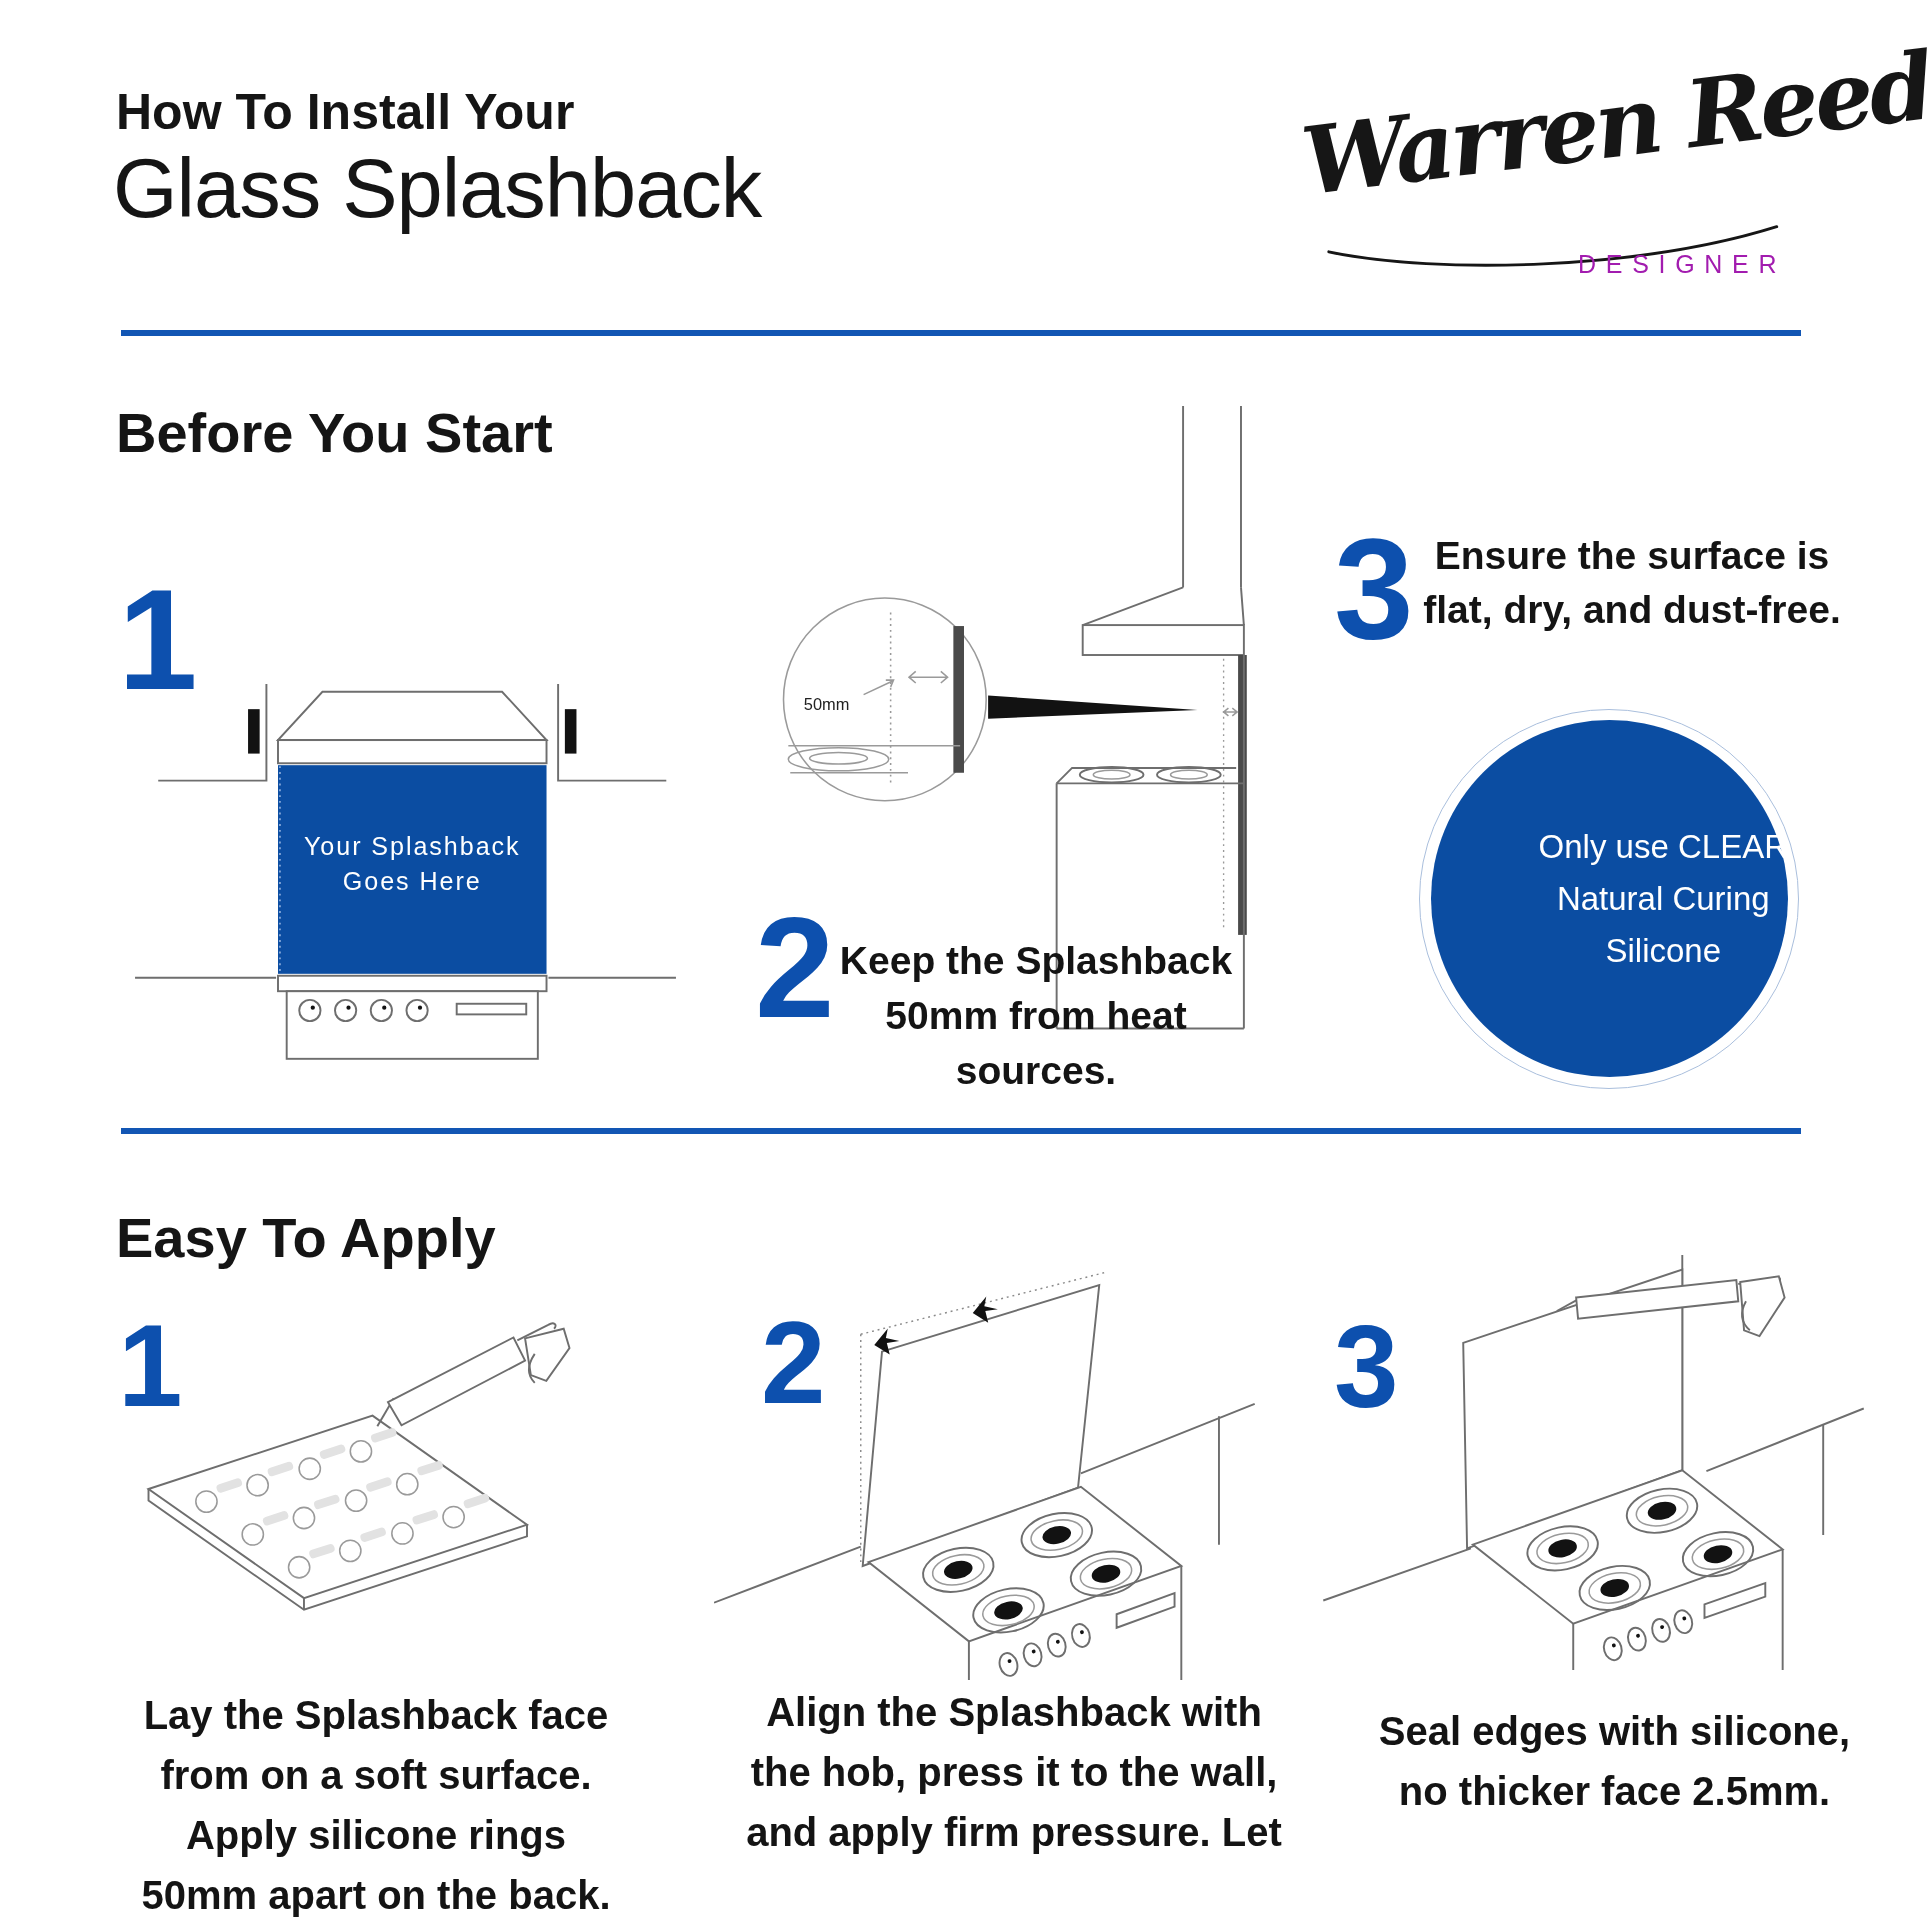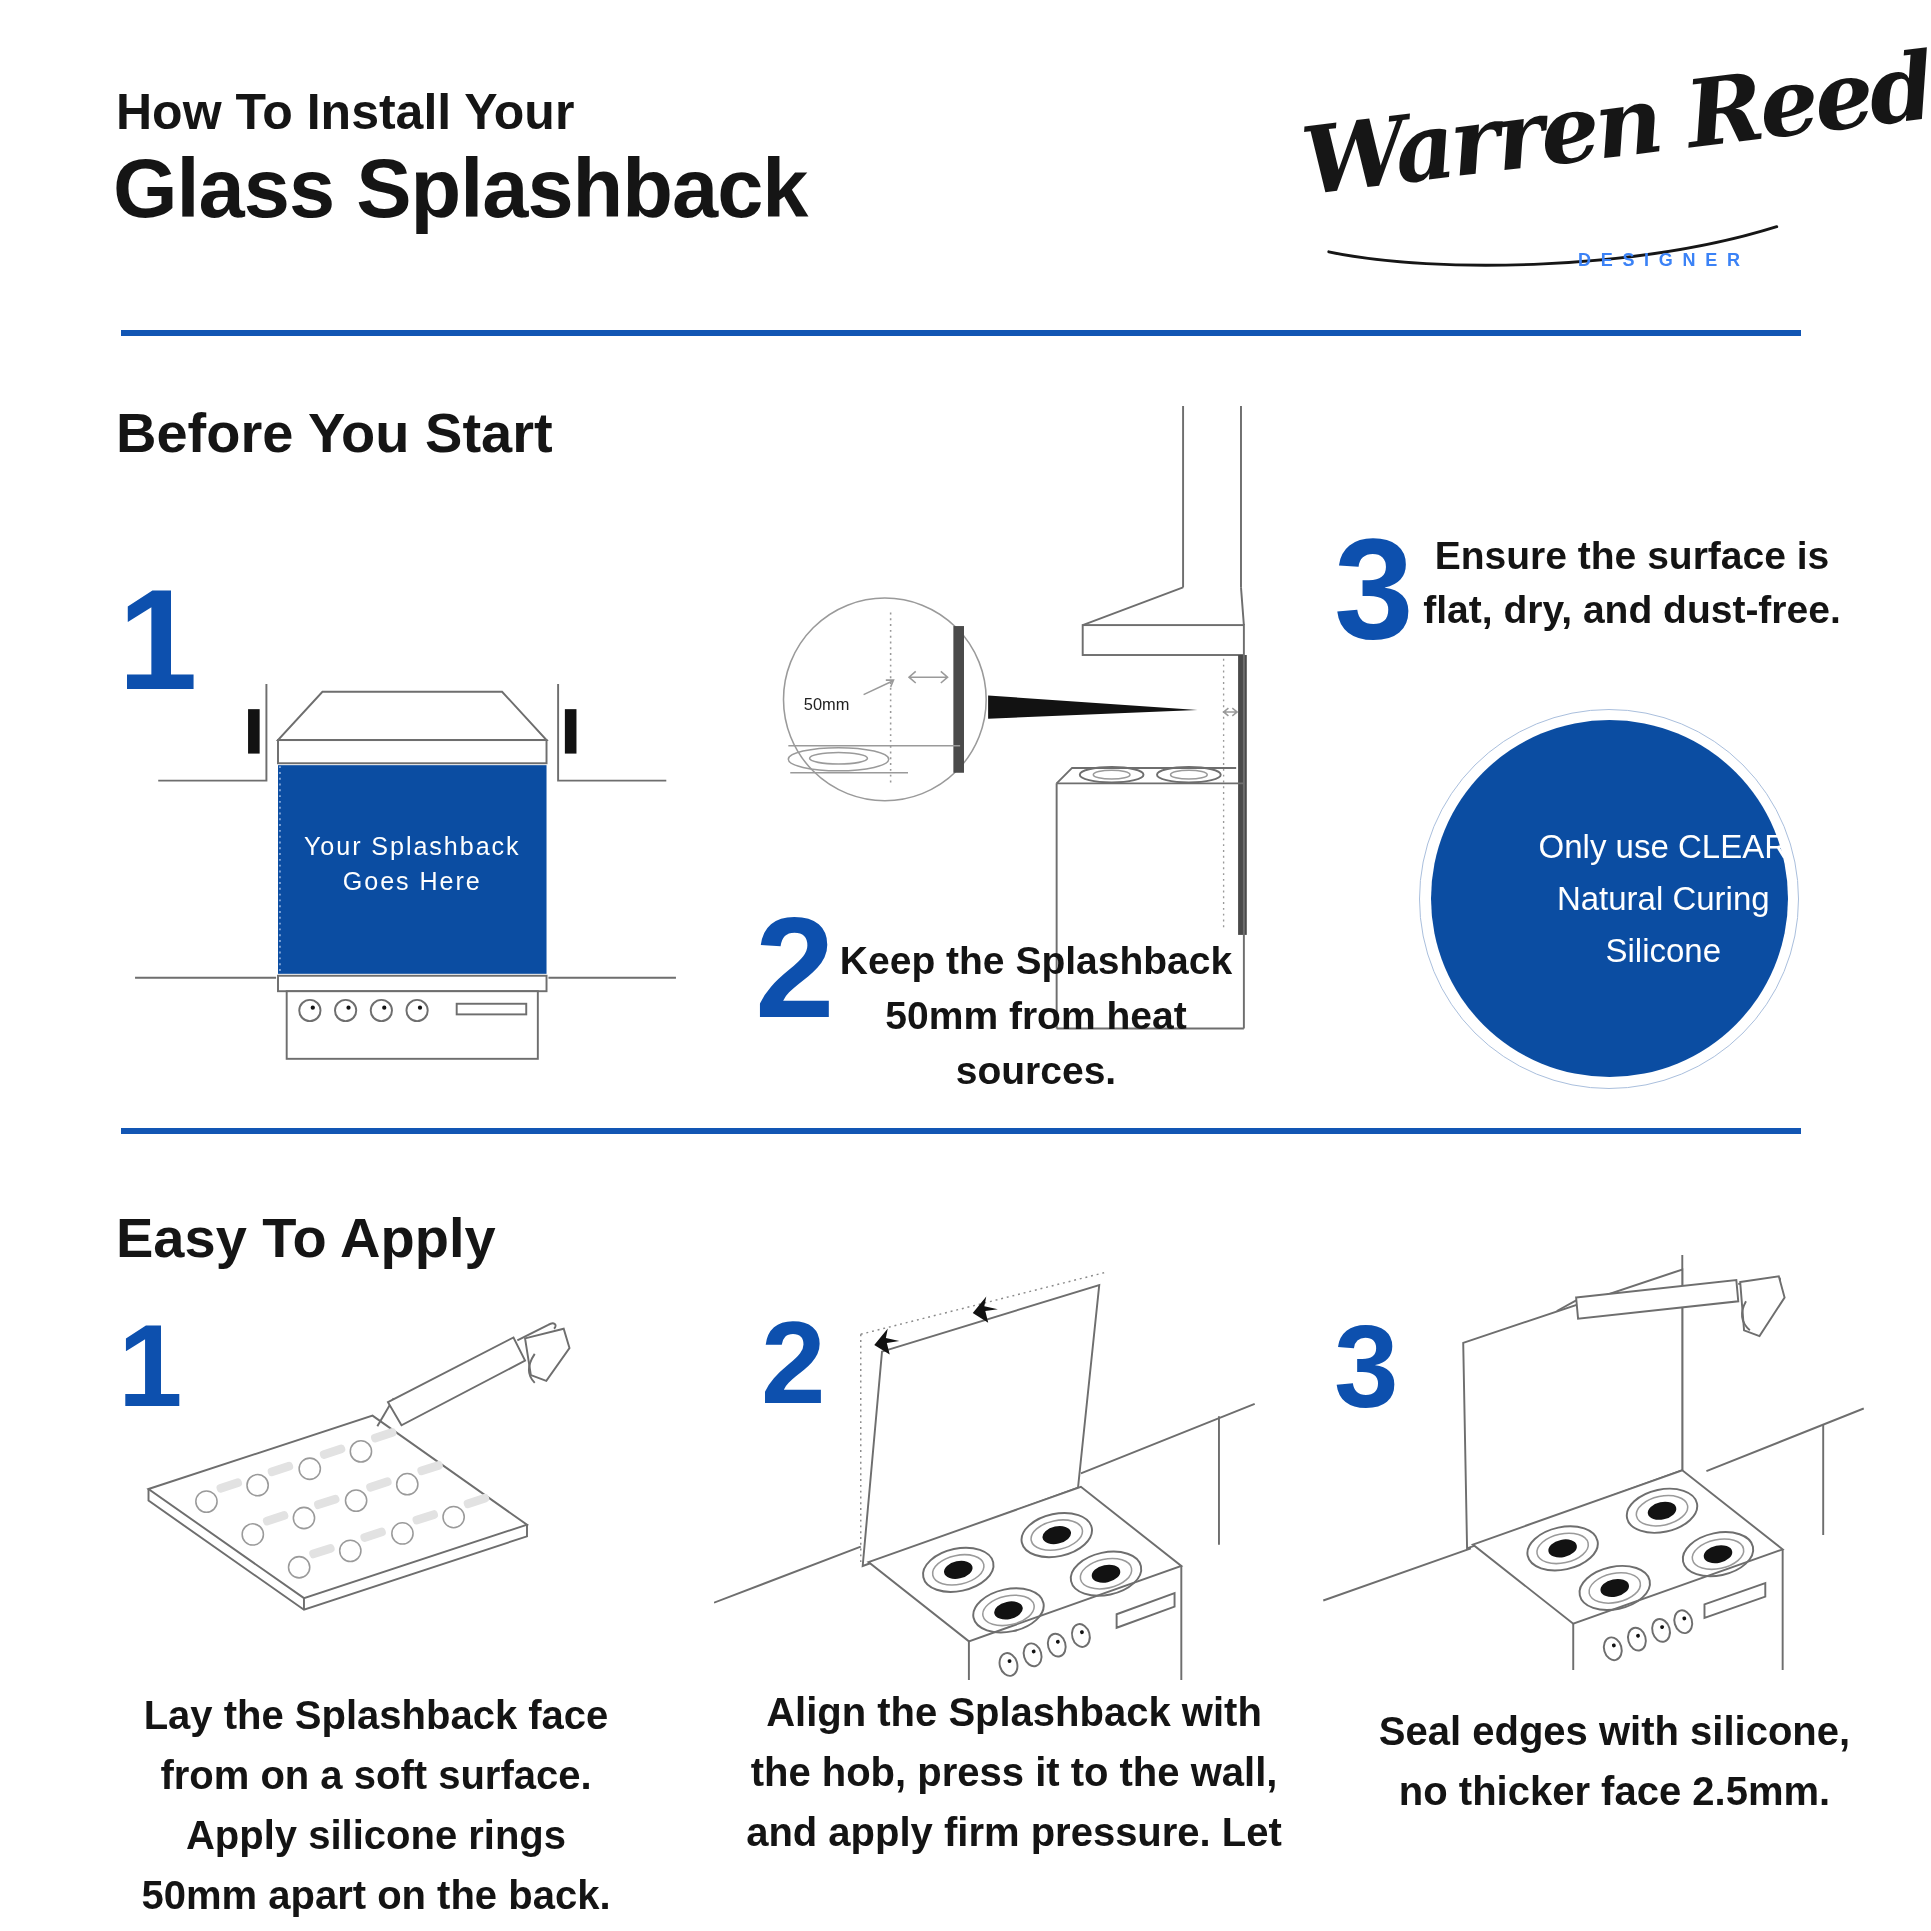"Glass Splashback" .title-big { font-weight: 700 -> 400 }
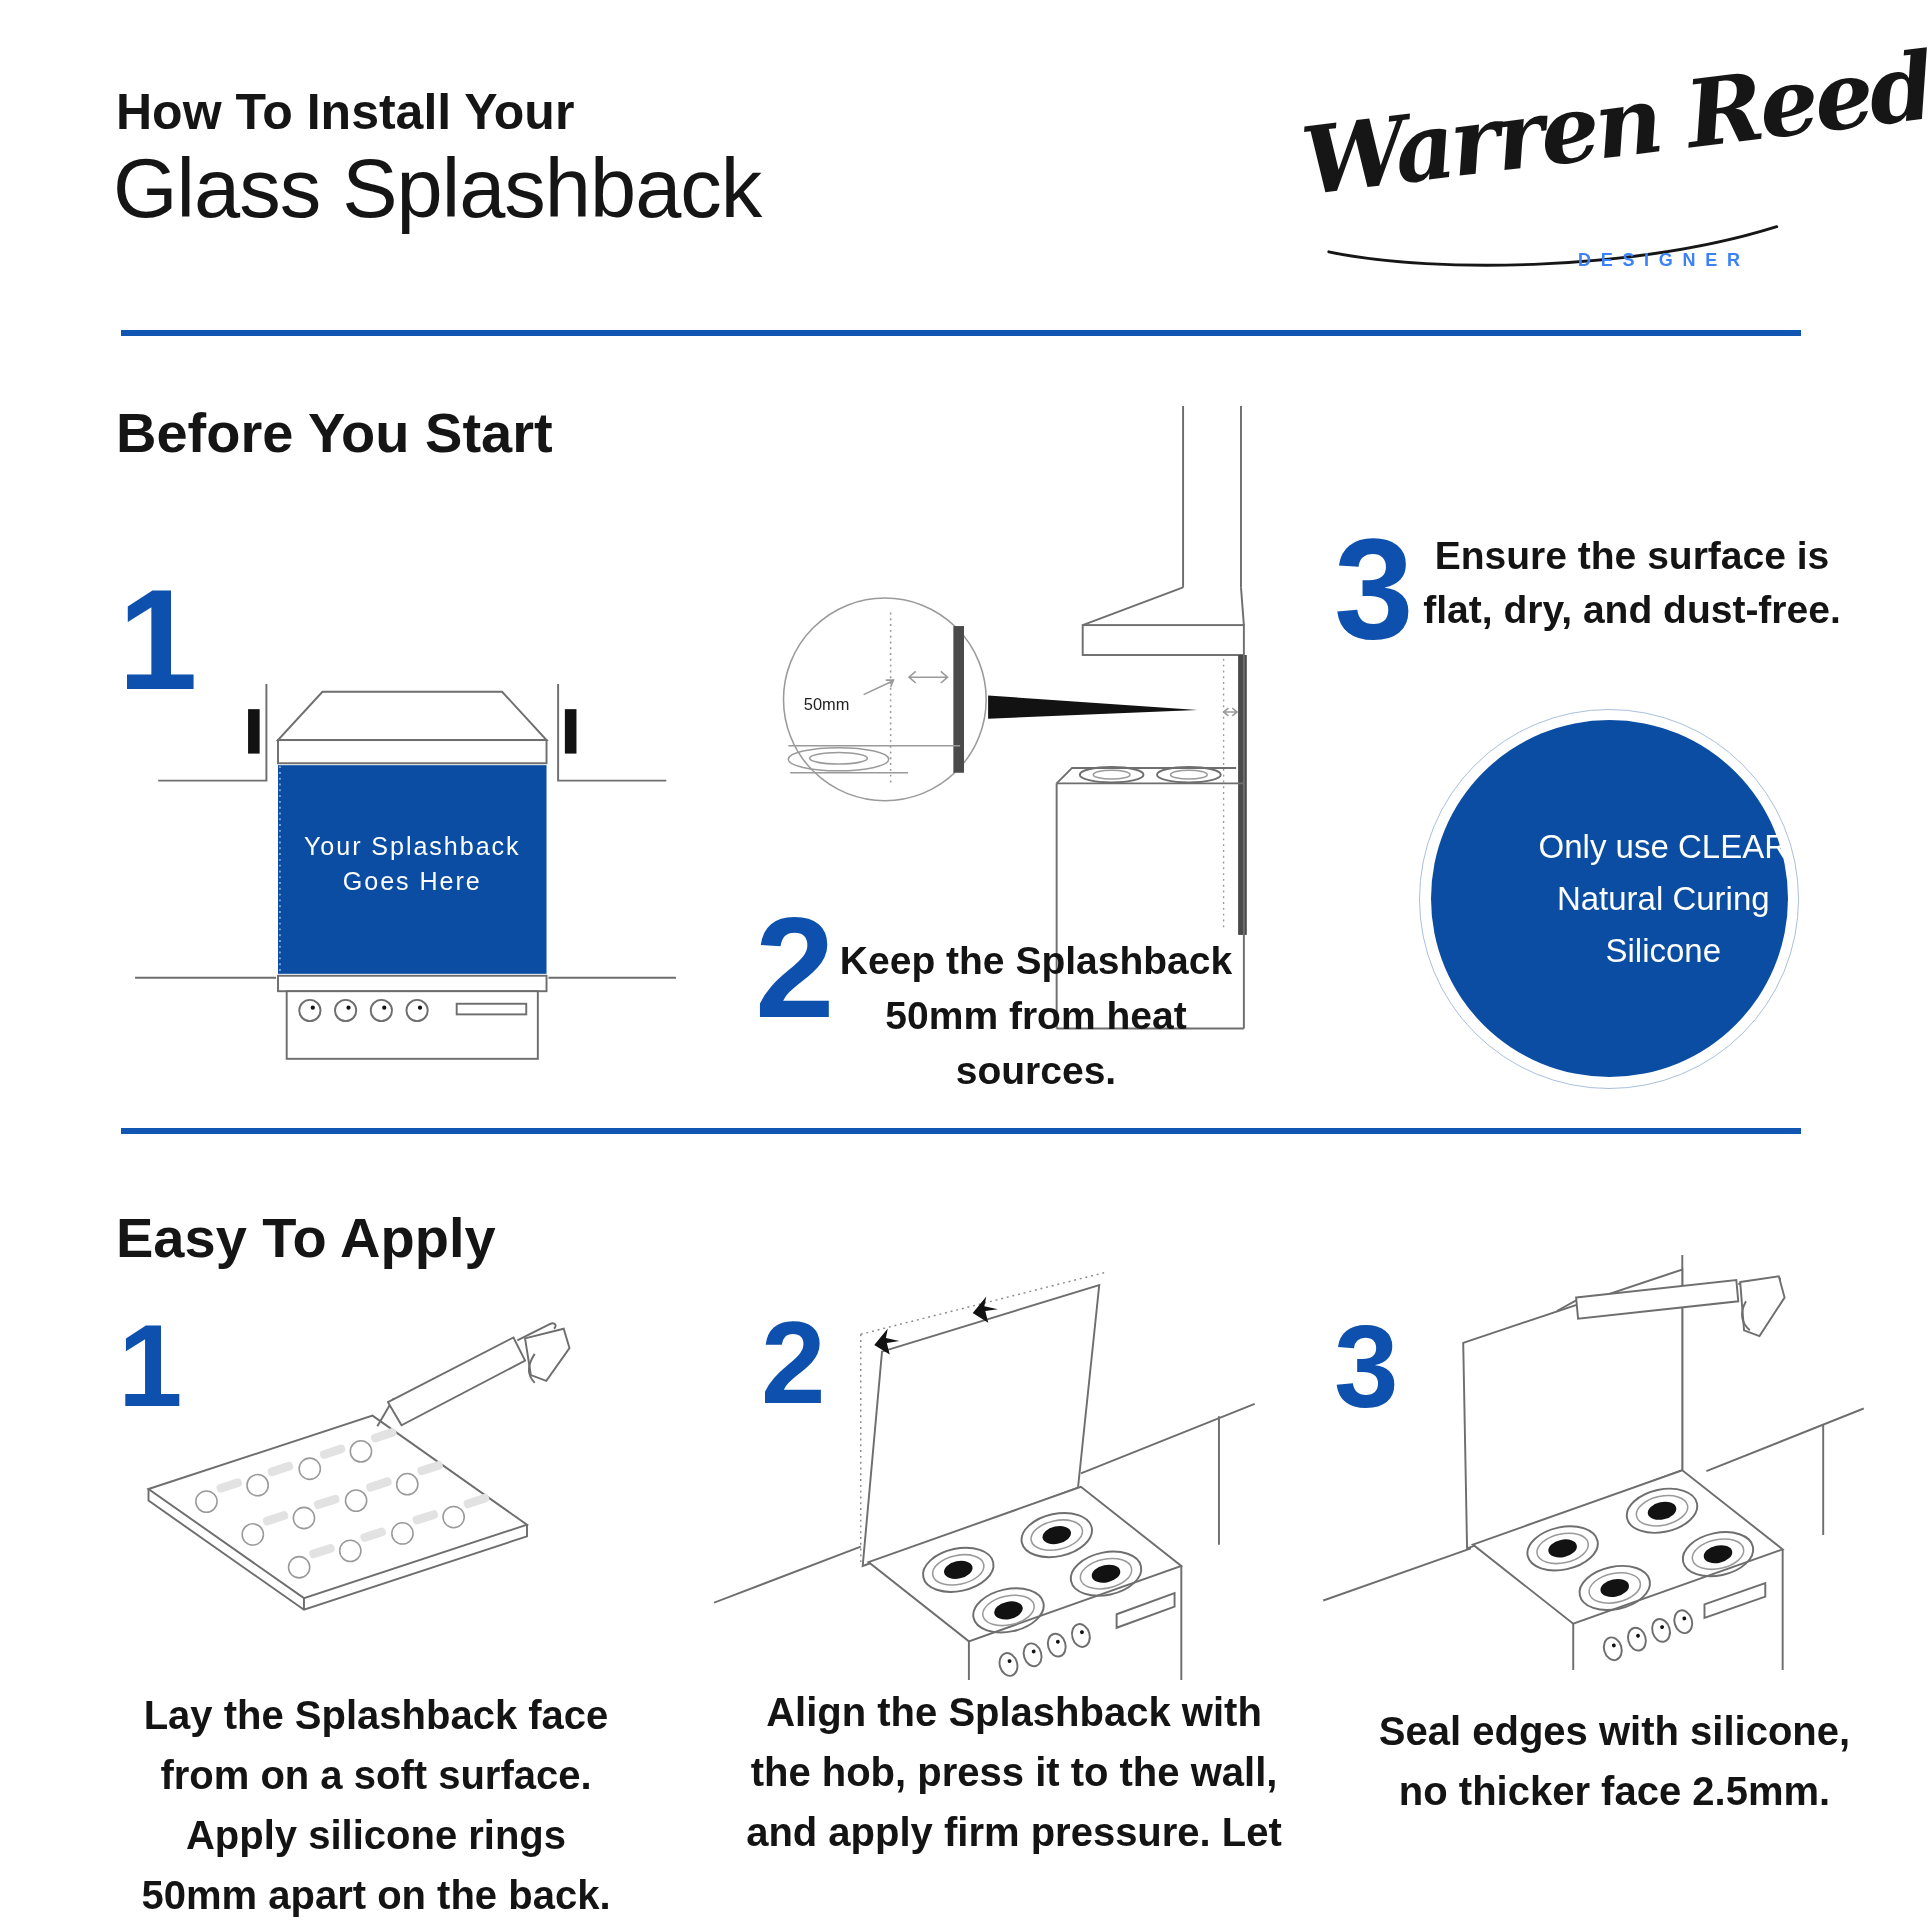"DESIGNER" .designer { color: #3b82f6 -> #a21caf; font-size: 18px -> 25px; font-weight: 700 -> 400 }
